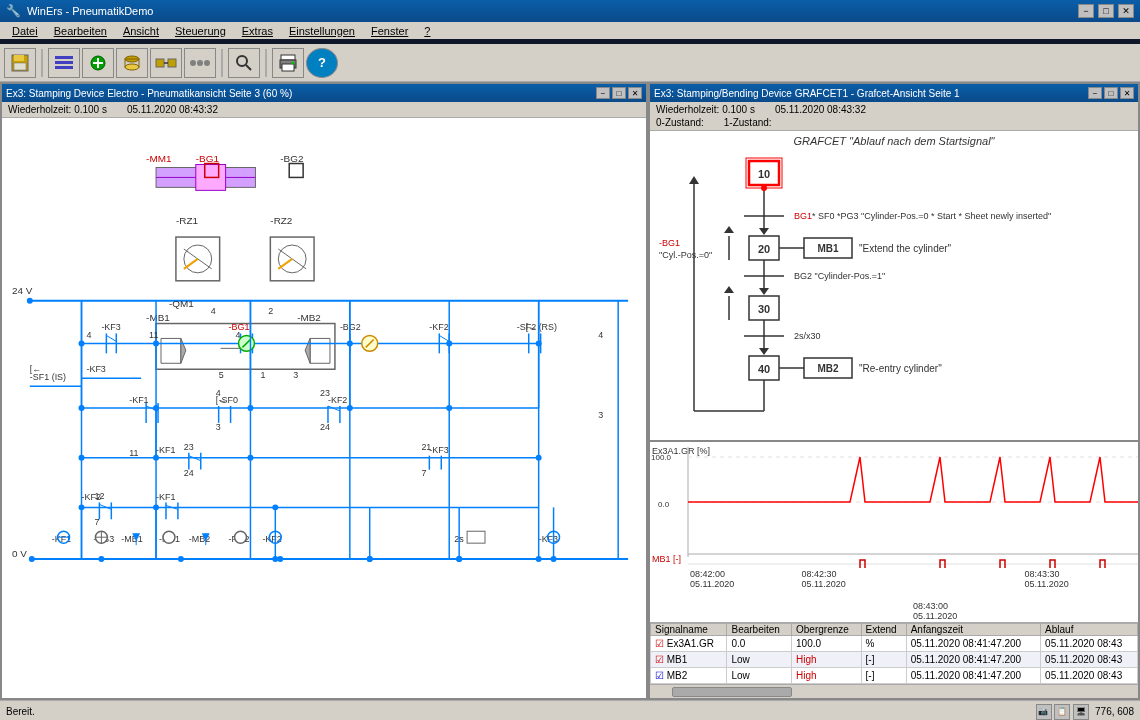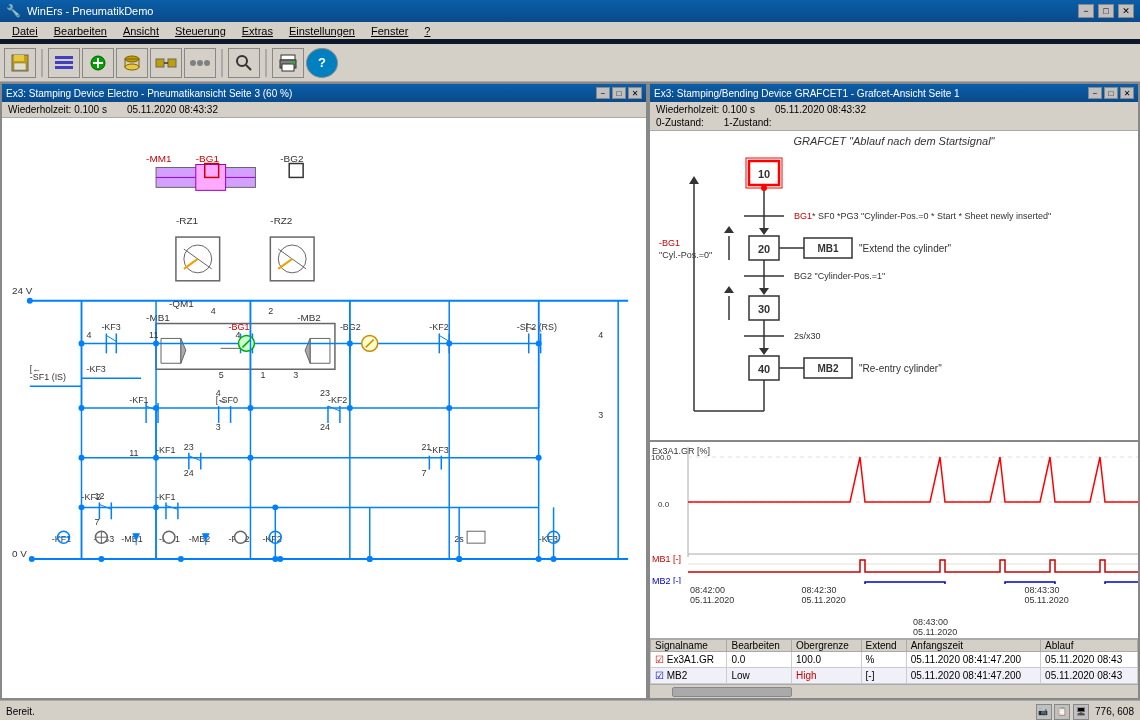"☑ MB1" tr { html: none -> <tr> <td> <span>☑</span> MB1 </td> <td>Low</td> <td>High</td> <td>[-]</td> <td>05.11.2020 08:41:47.200</td> <td>05.11.2020 08:43</td> </tr> }
